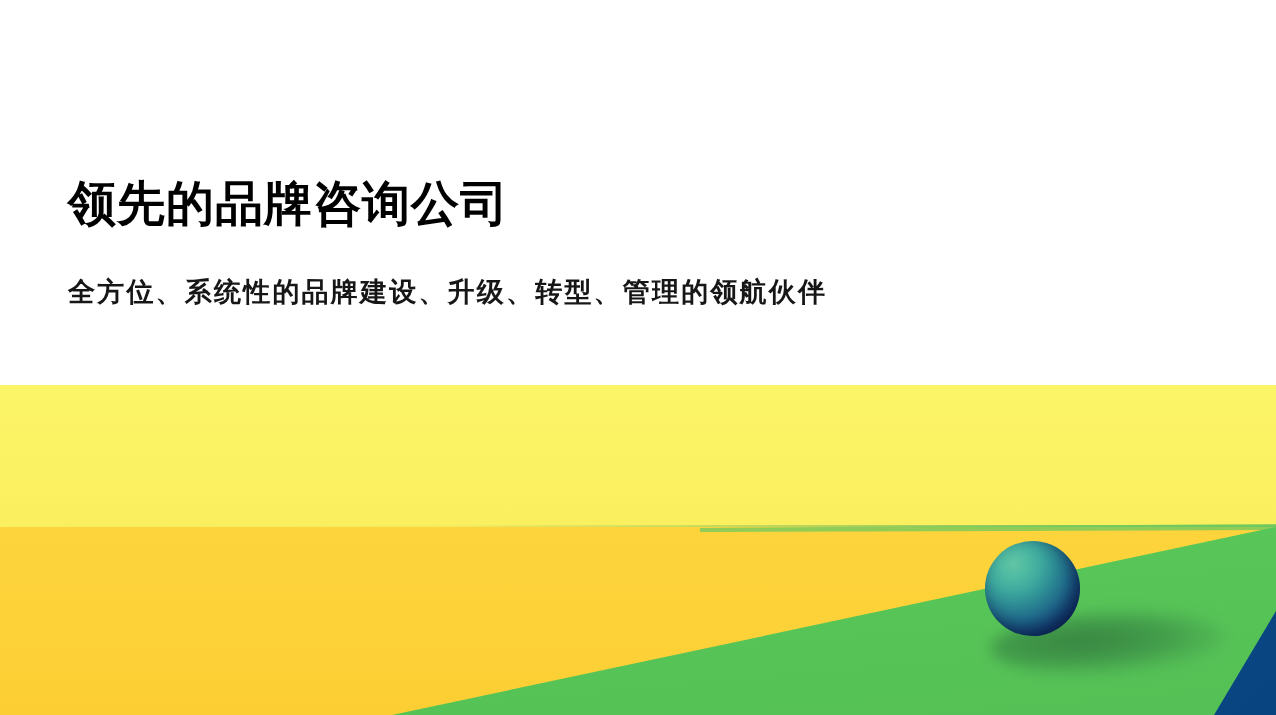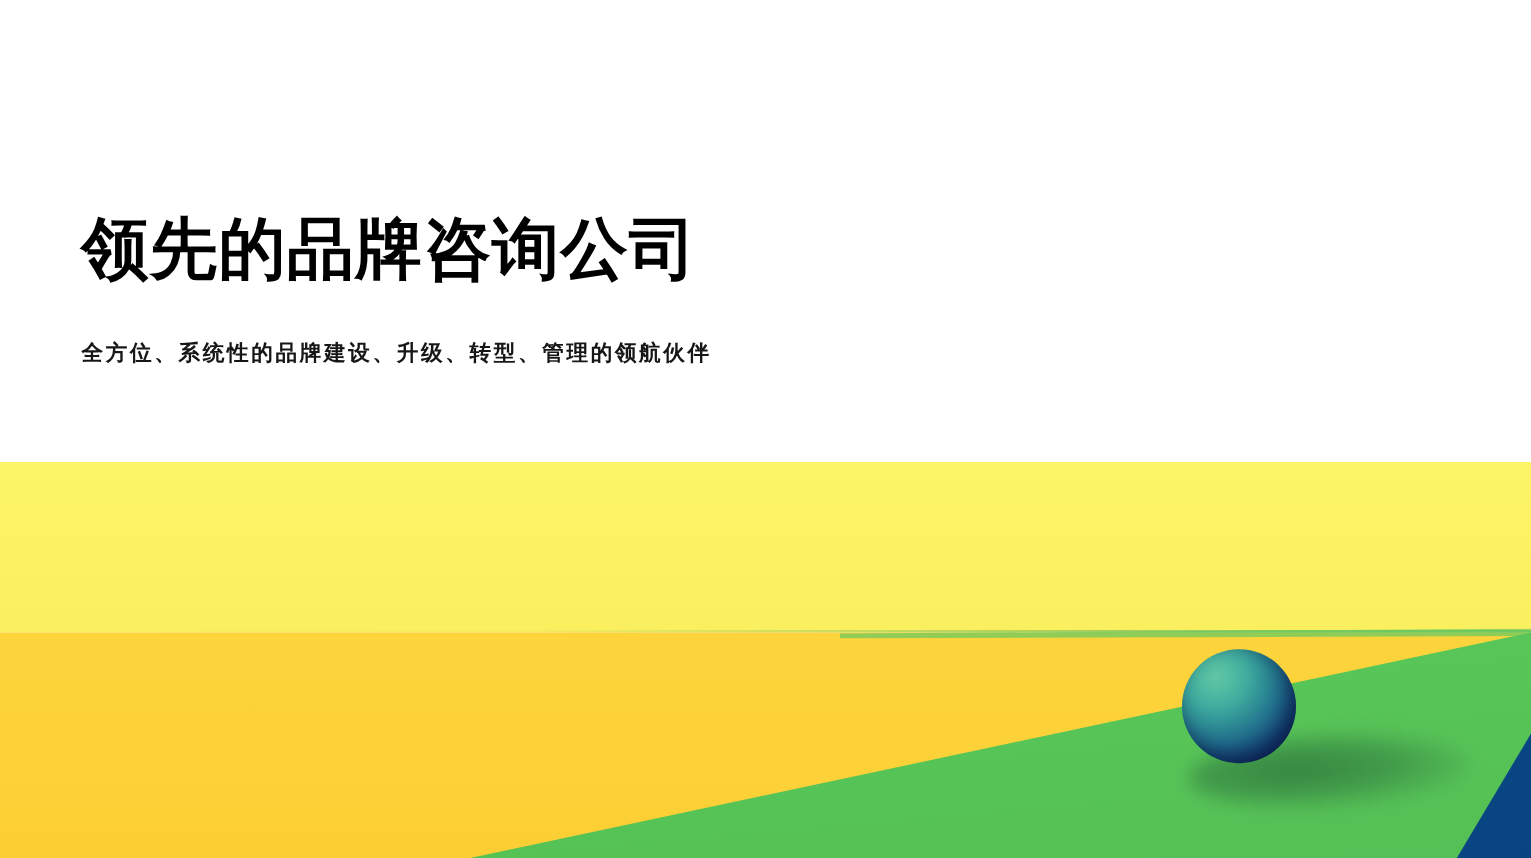"领先的品牌咨询公司" .slide-title { font-size: 56px -> 48px }
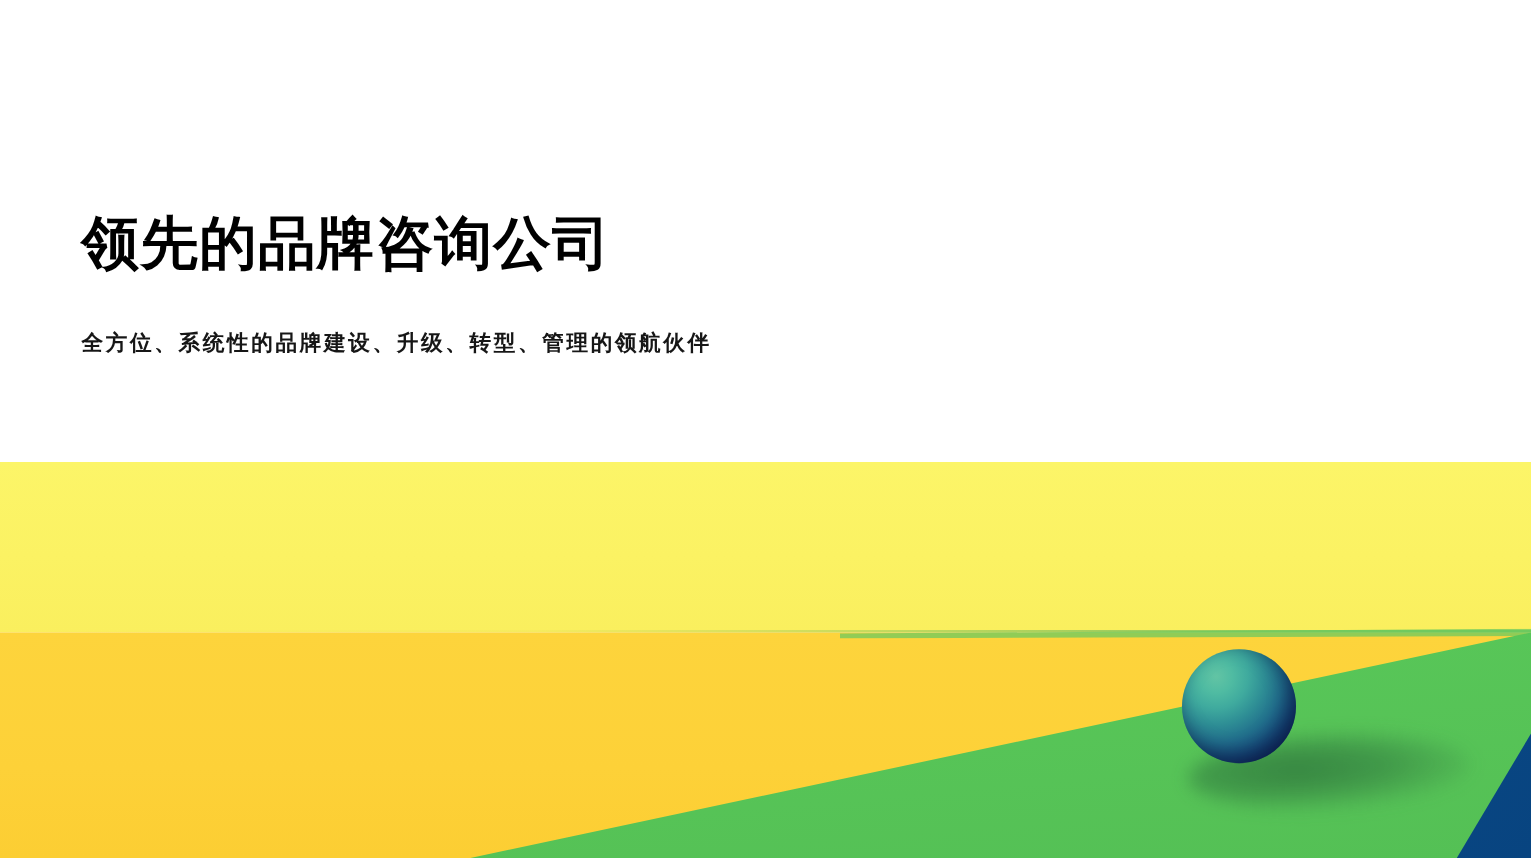"全方位、系统性的品牌建设、升级、转型、管理的领航伙伴" .slide-subtitle { font-size: 18px -> 27px }
